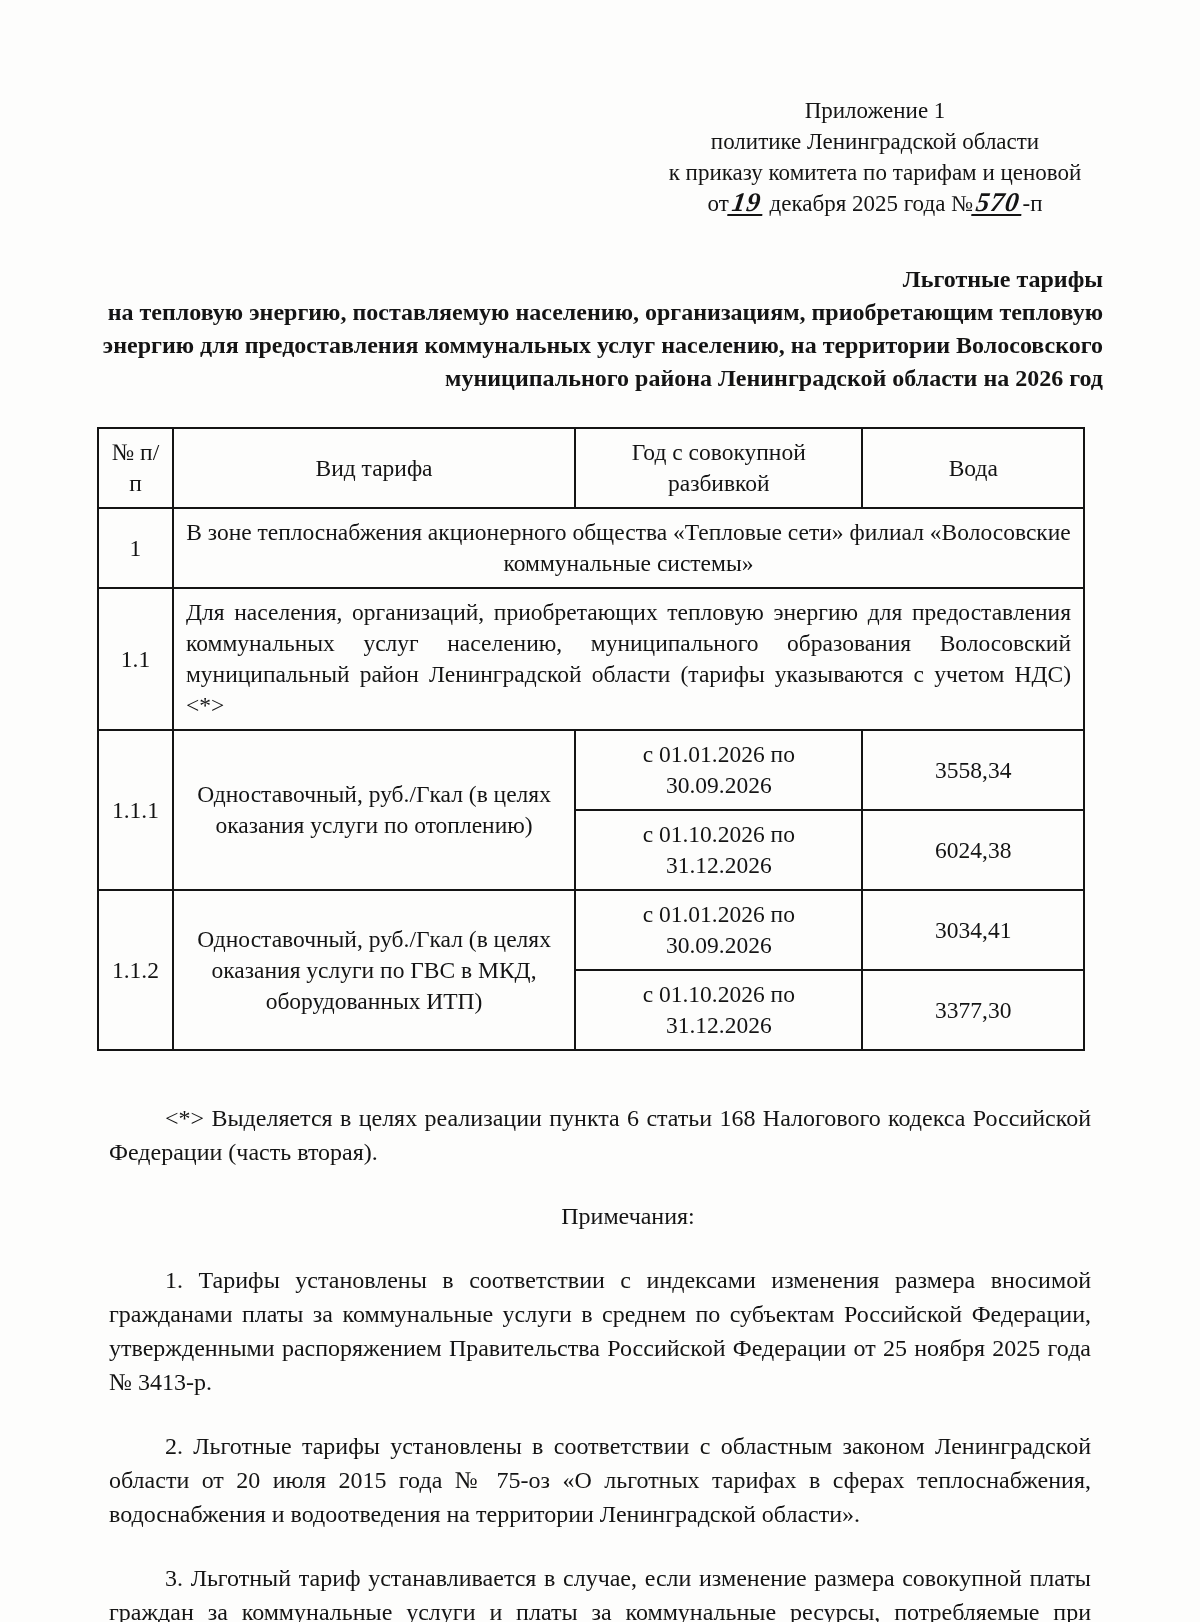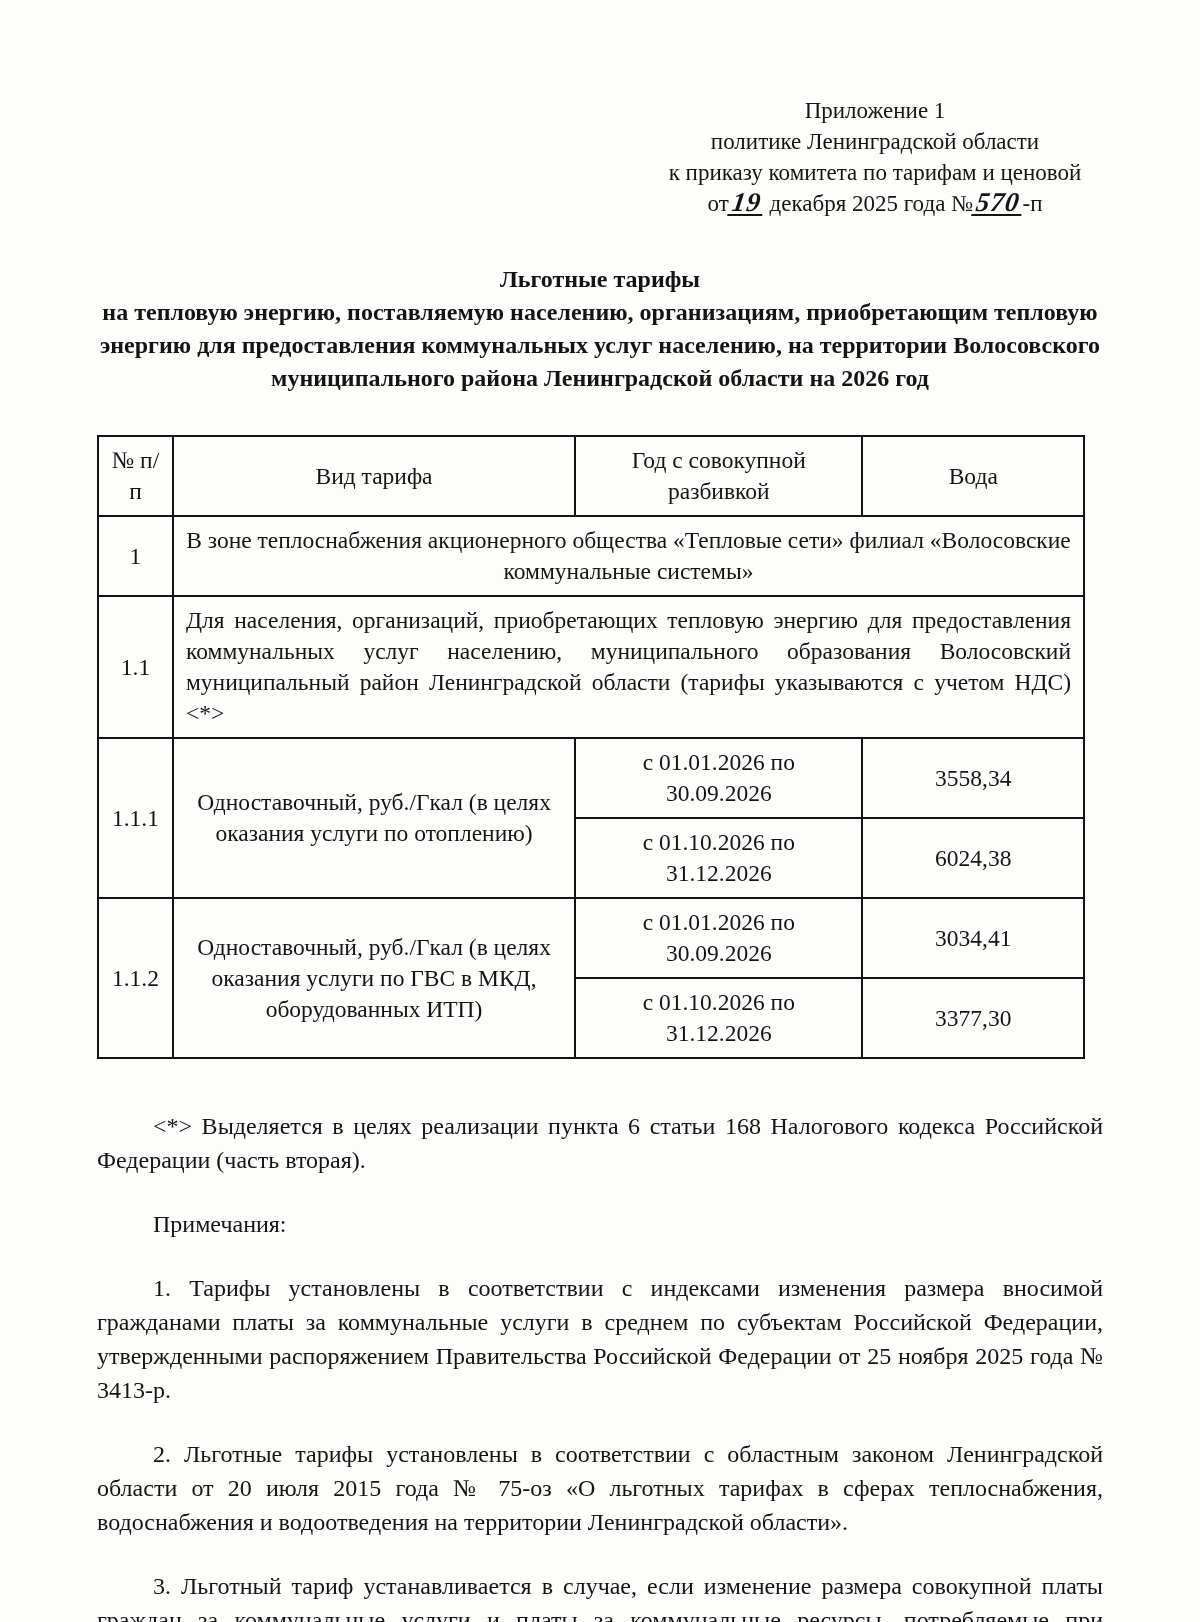"Льготные тарифы" .title-block { text-align: center -> right }
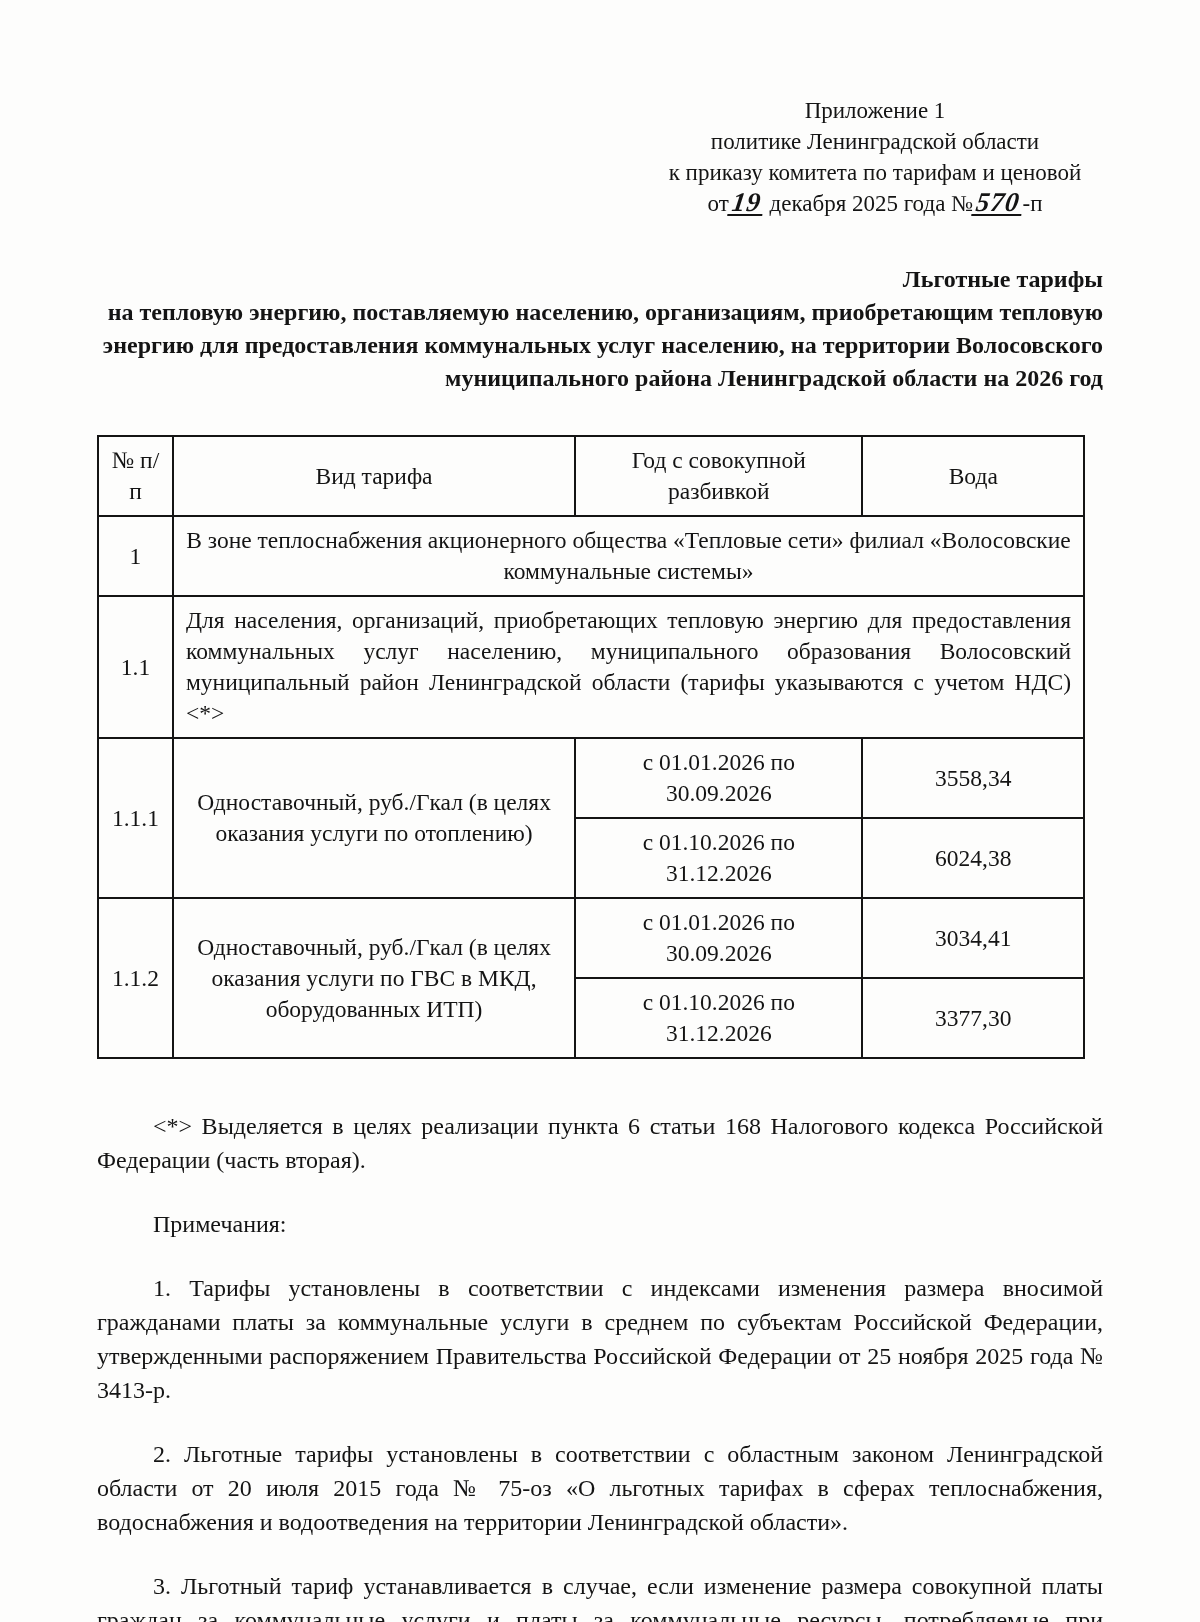"№ п/п" table.tariff-table { margin-top: 40px -> 32px }
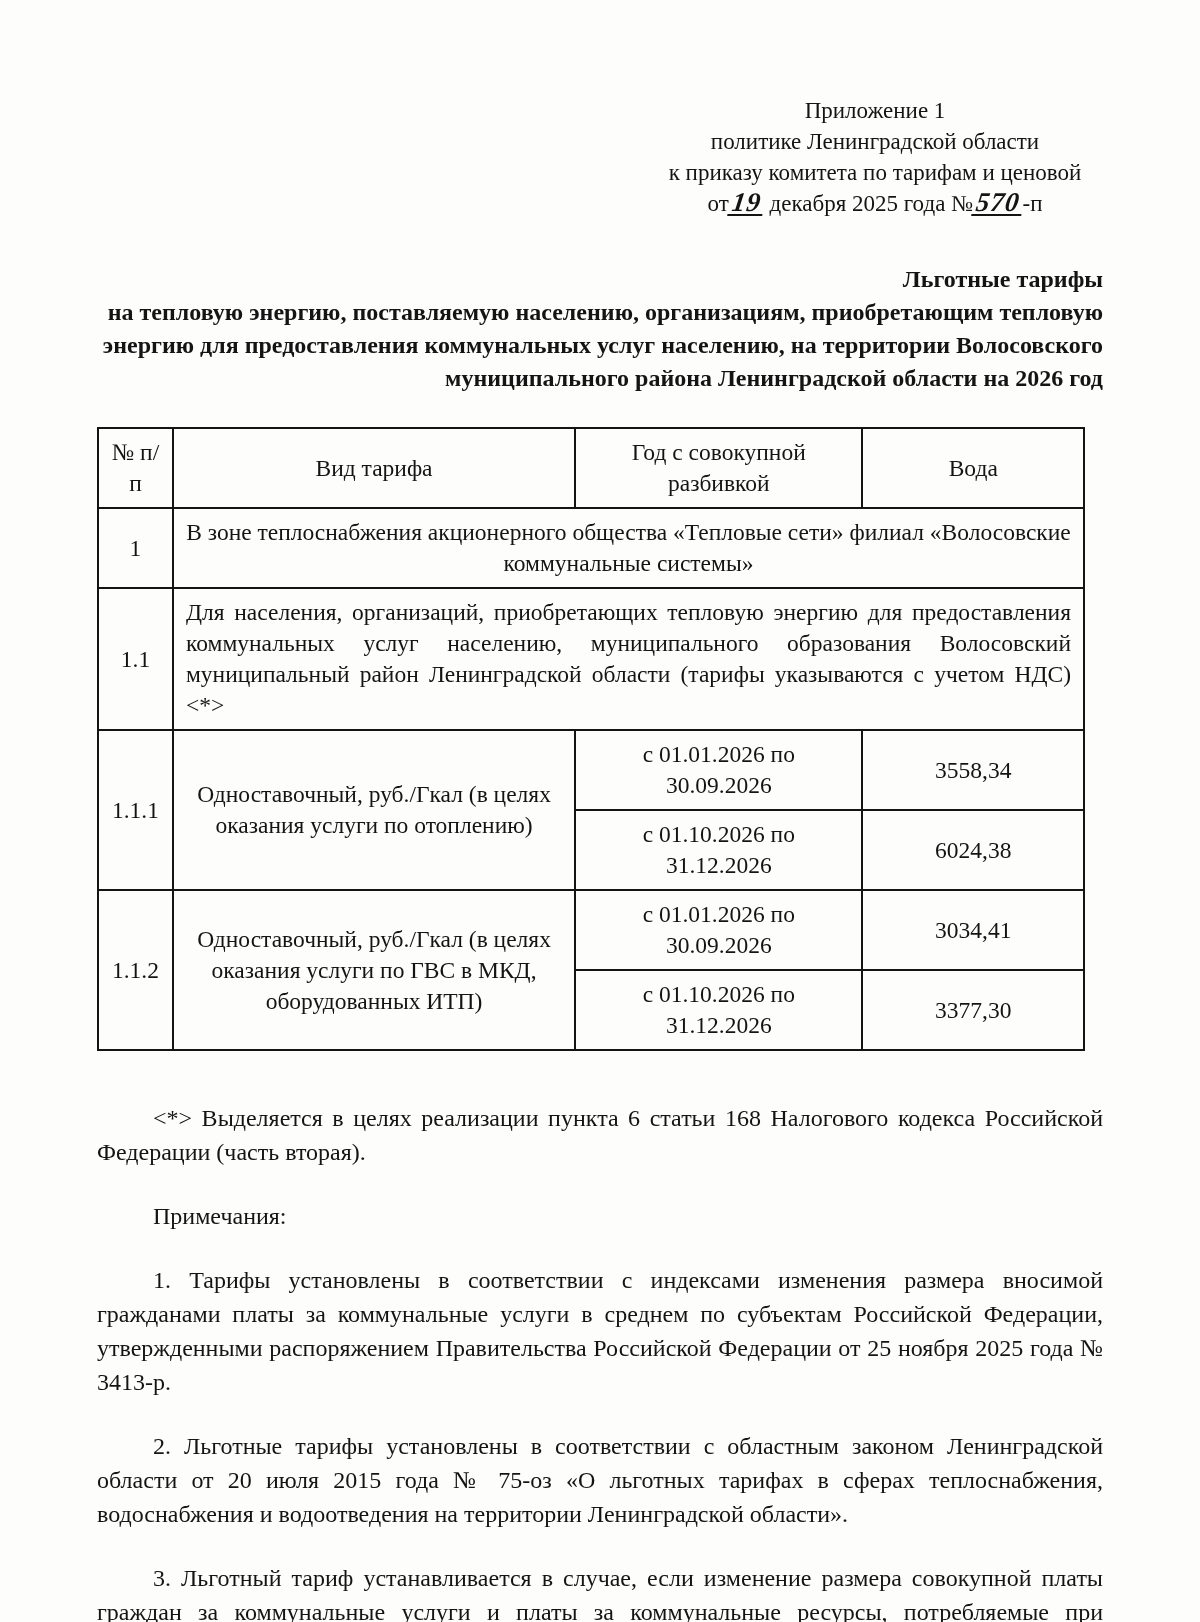"<*> Выделяется в целях реализации" .footnote, .note, .notes-title { margin: 0 -> 12px }
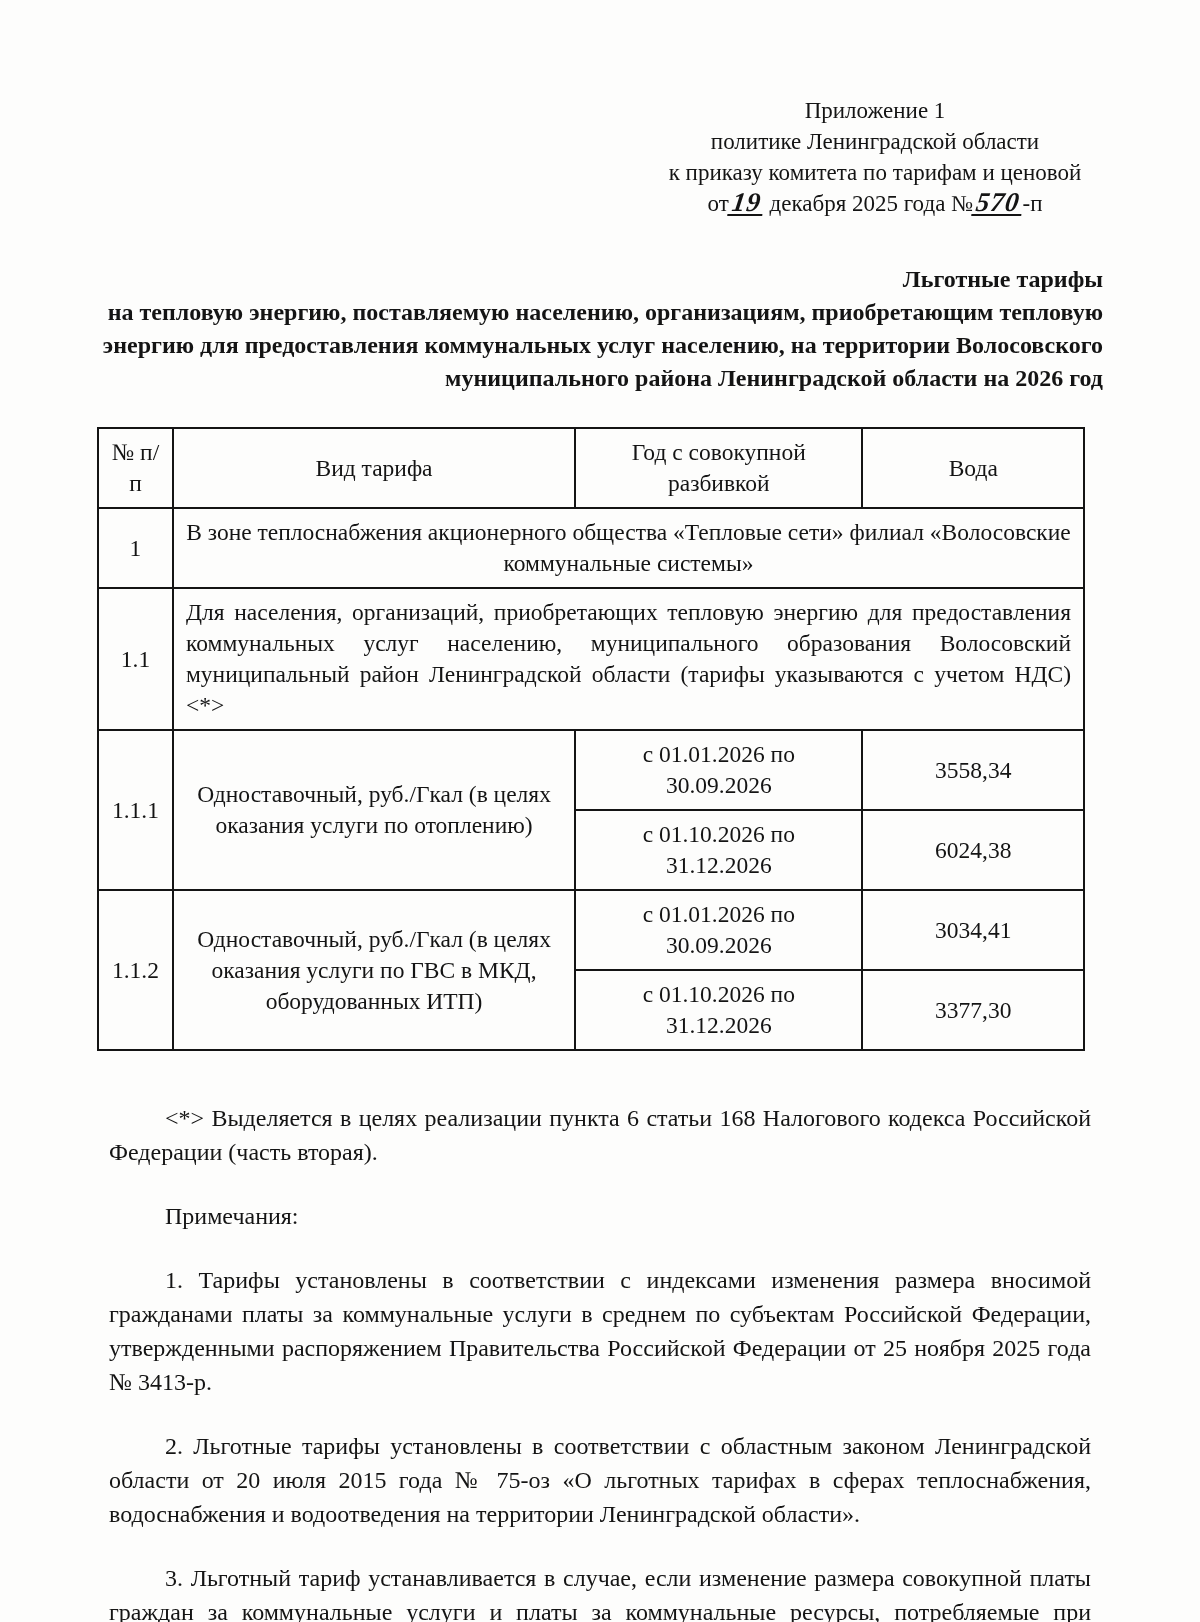"Примечания:" .notes-title { text-align: left -> center }
